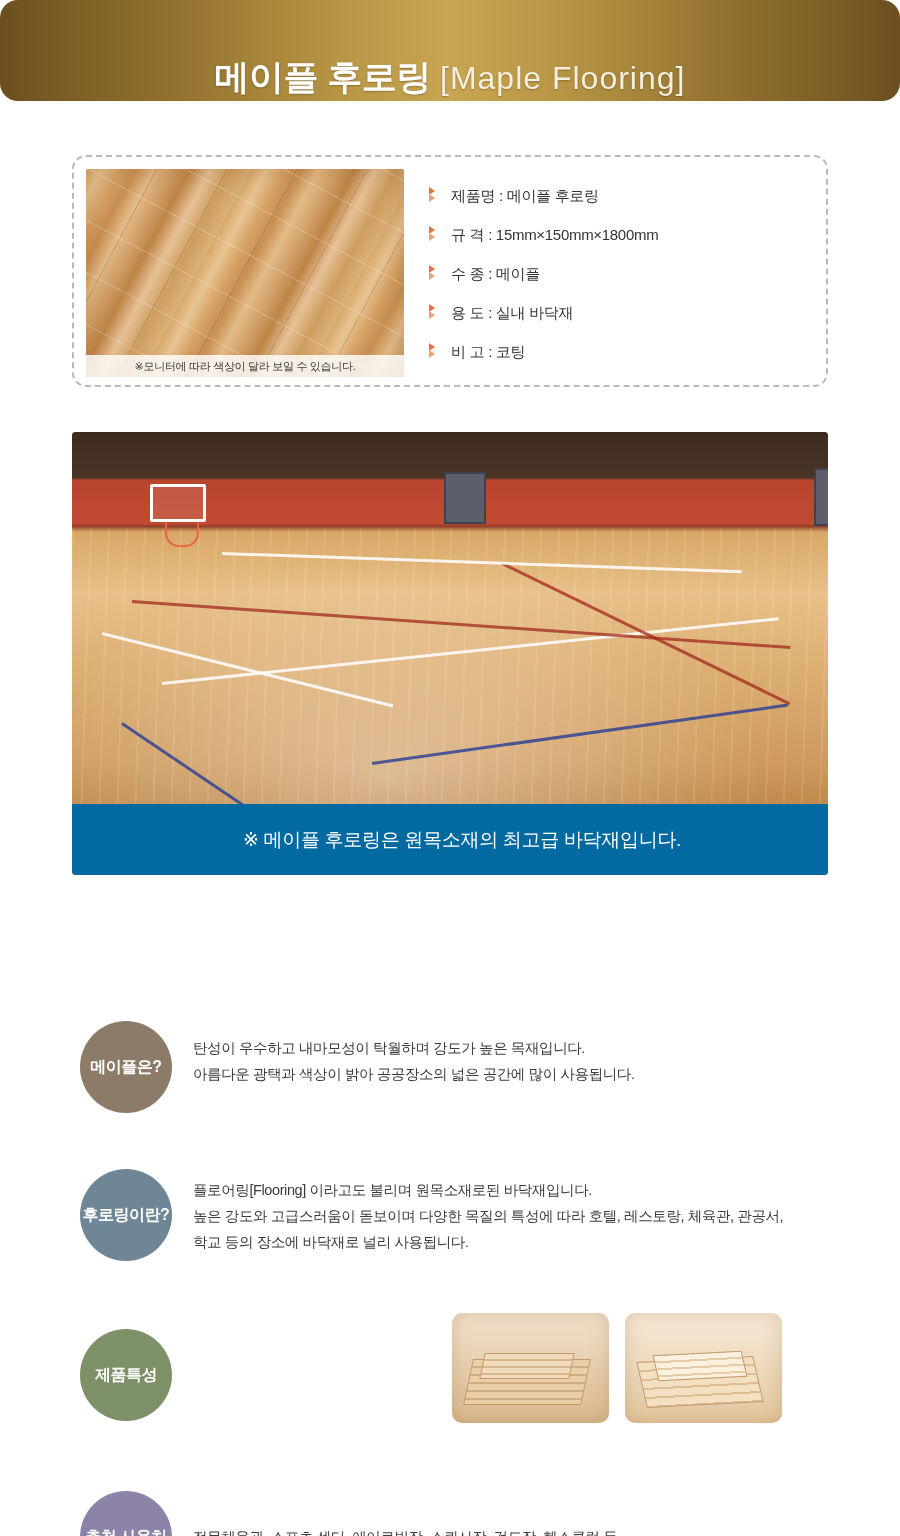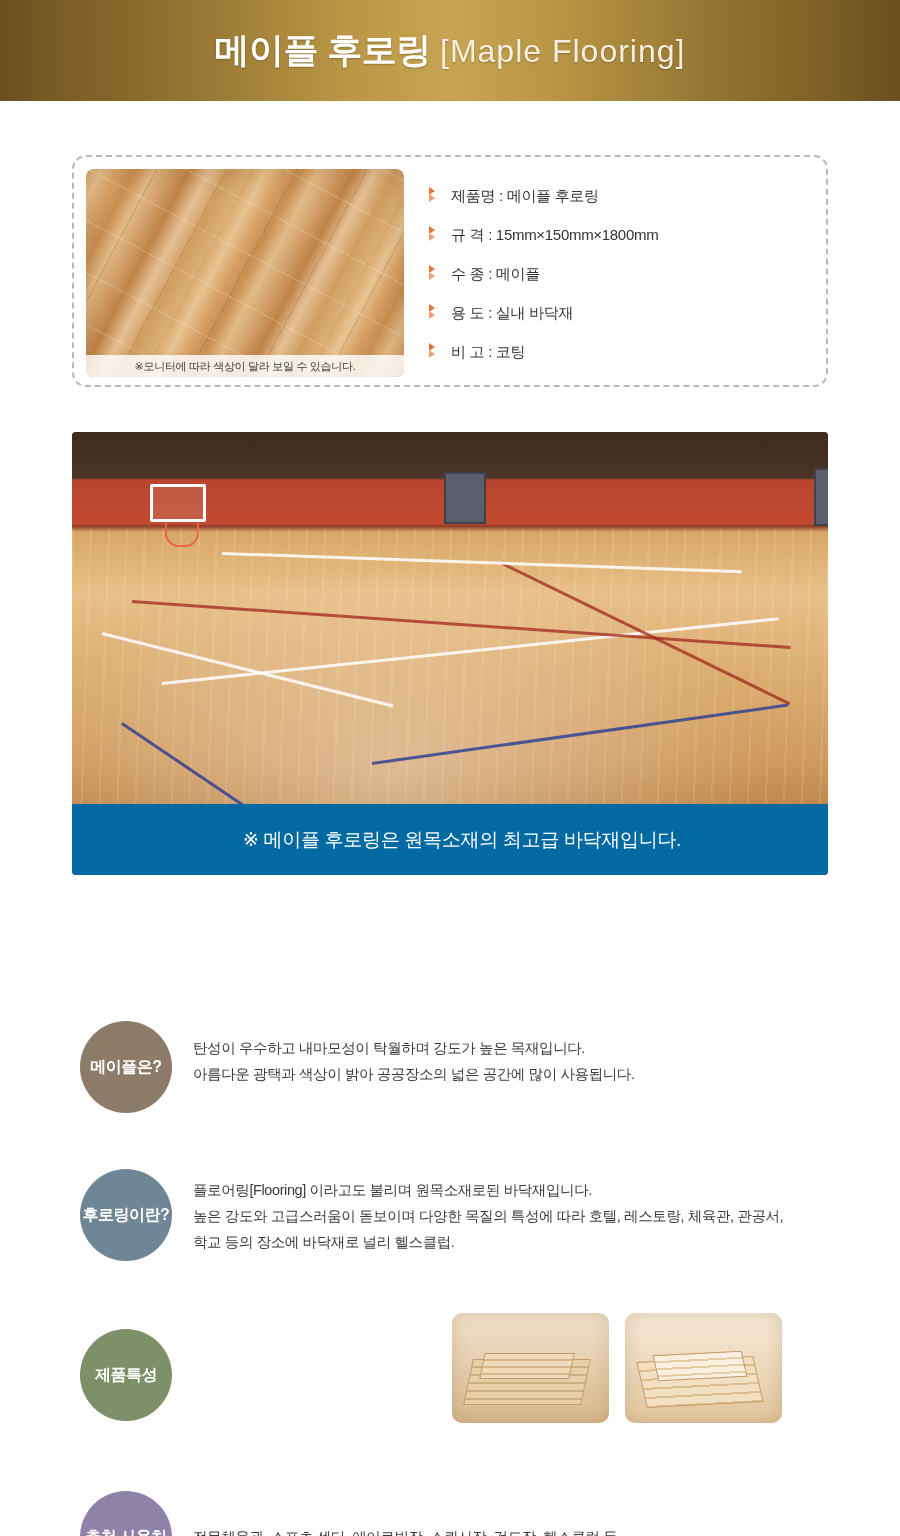"메이플 후로링 [Maple Flooring]" .header { align-items: center -> flex-end; border-radius: none -> 18px }
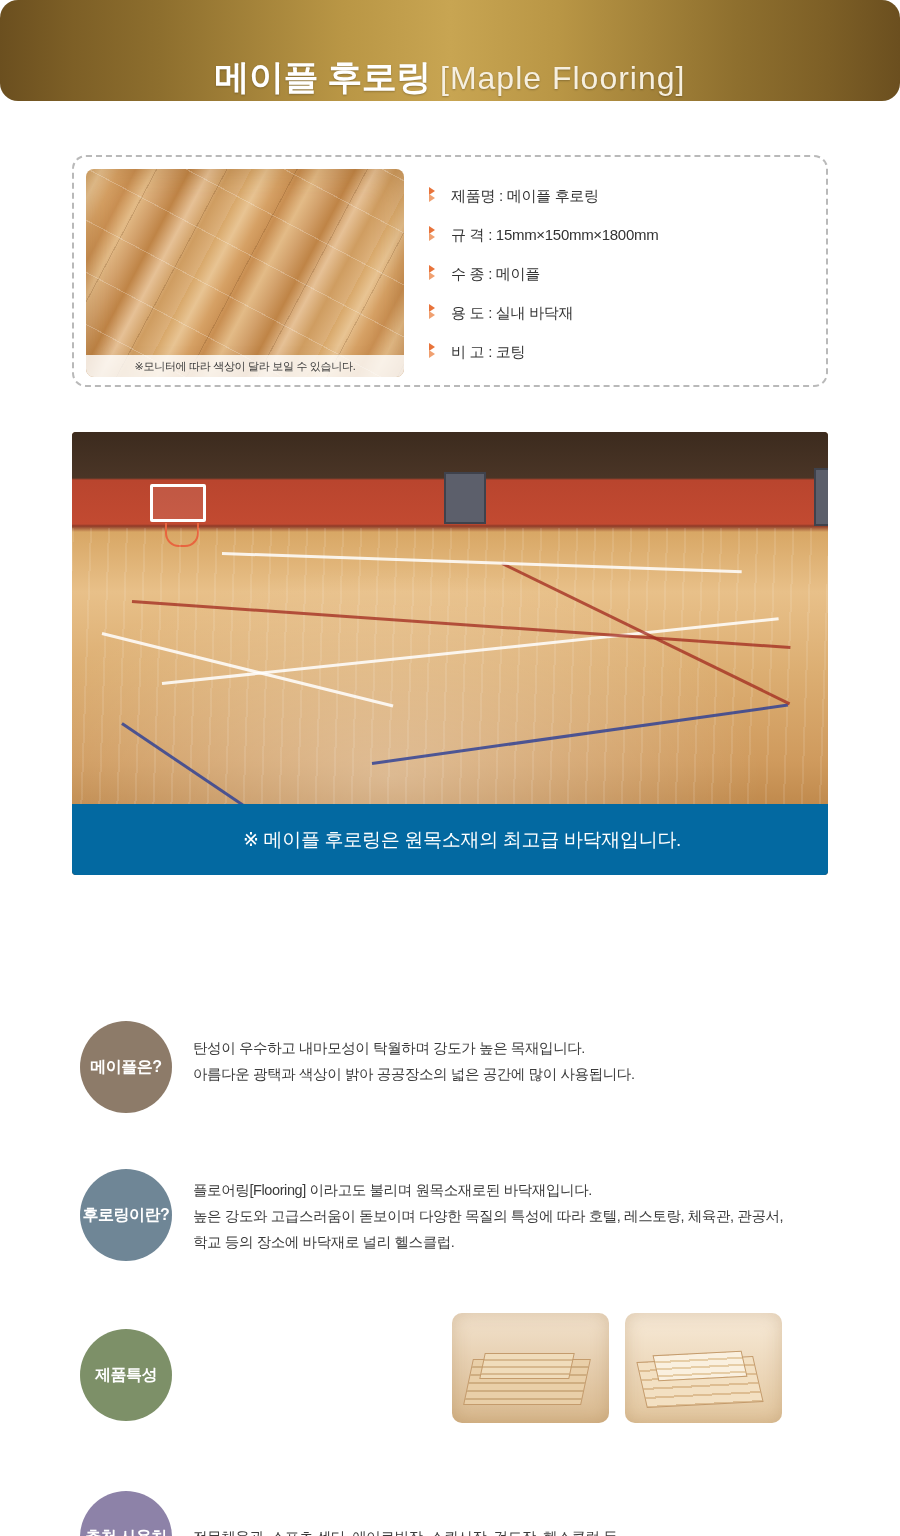"※모니터에 따라 색상이 달라 보일" .spec-photo { border-radius: 8px -> 2px }
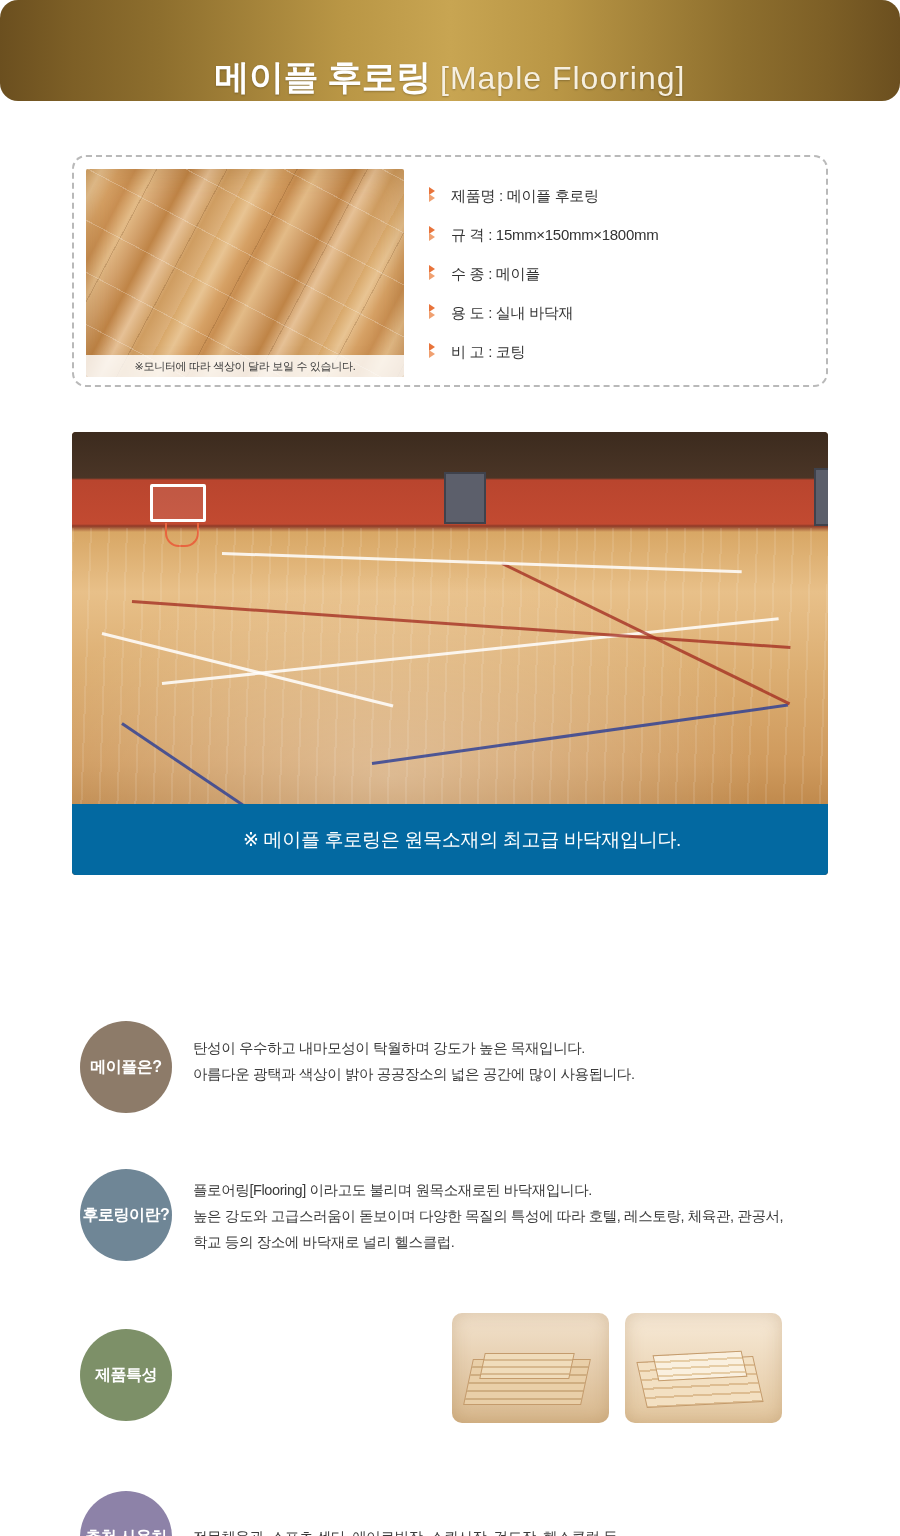"학교 등의 장소에 바닥재로 널리" div { text: 헬스클럽 -> 사용됩니다 }
